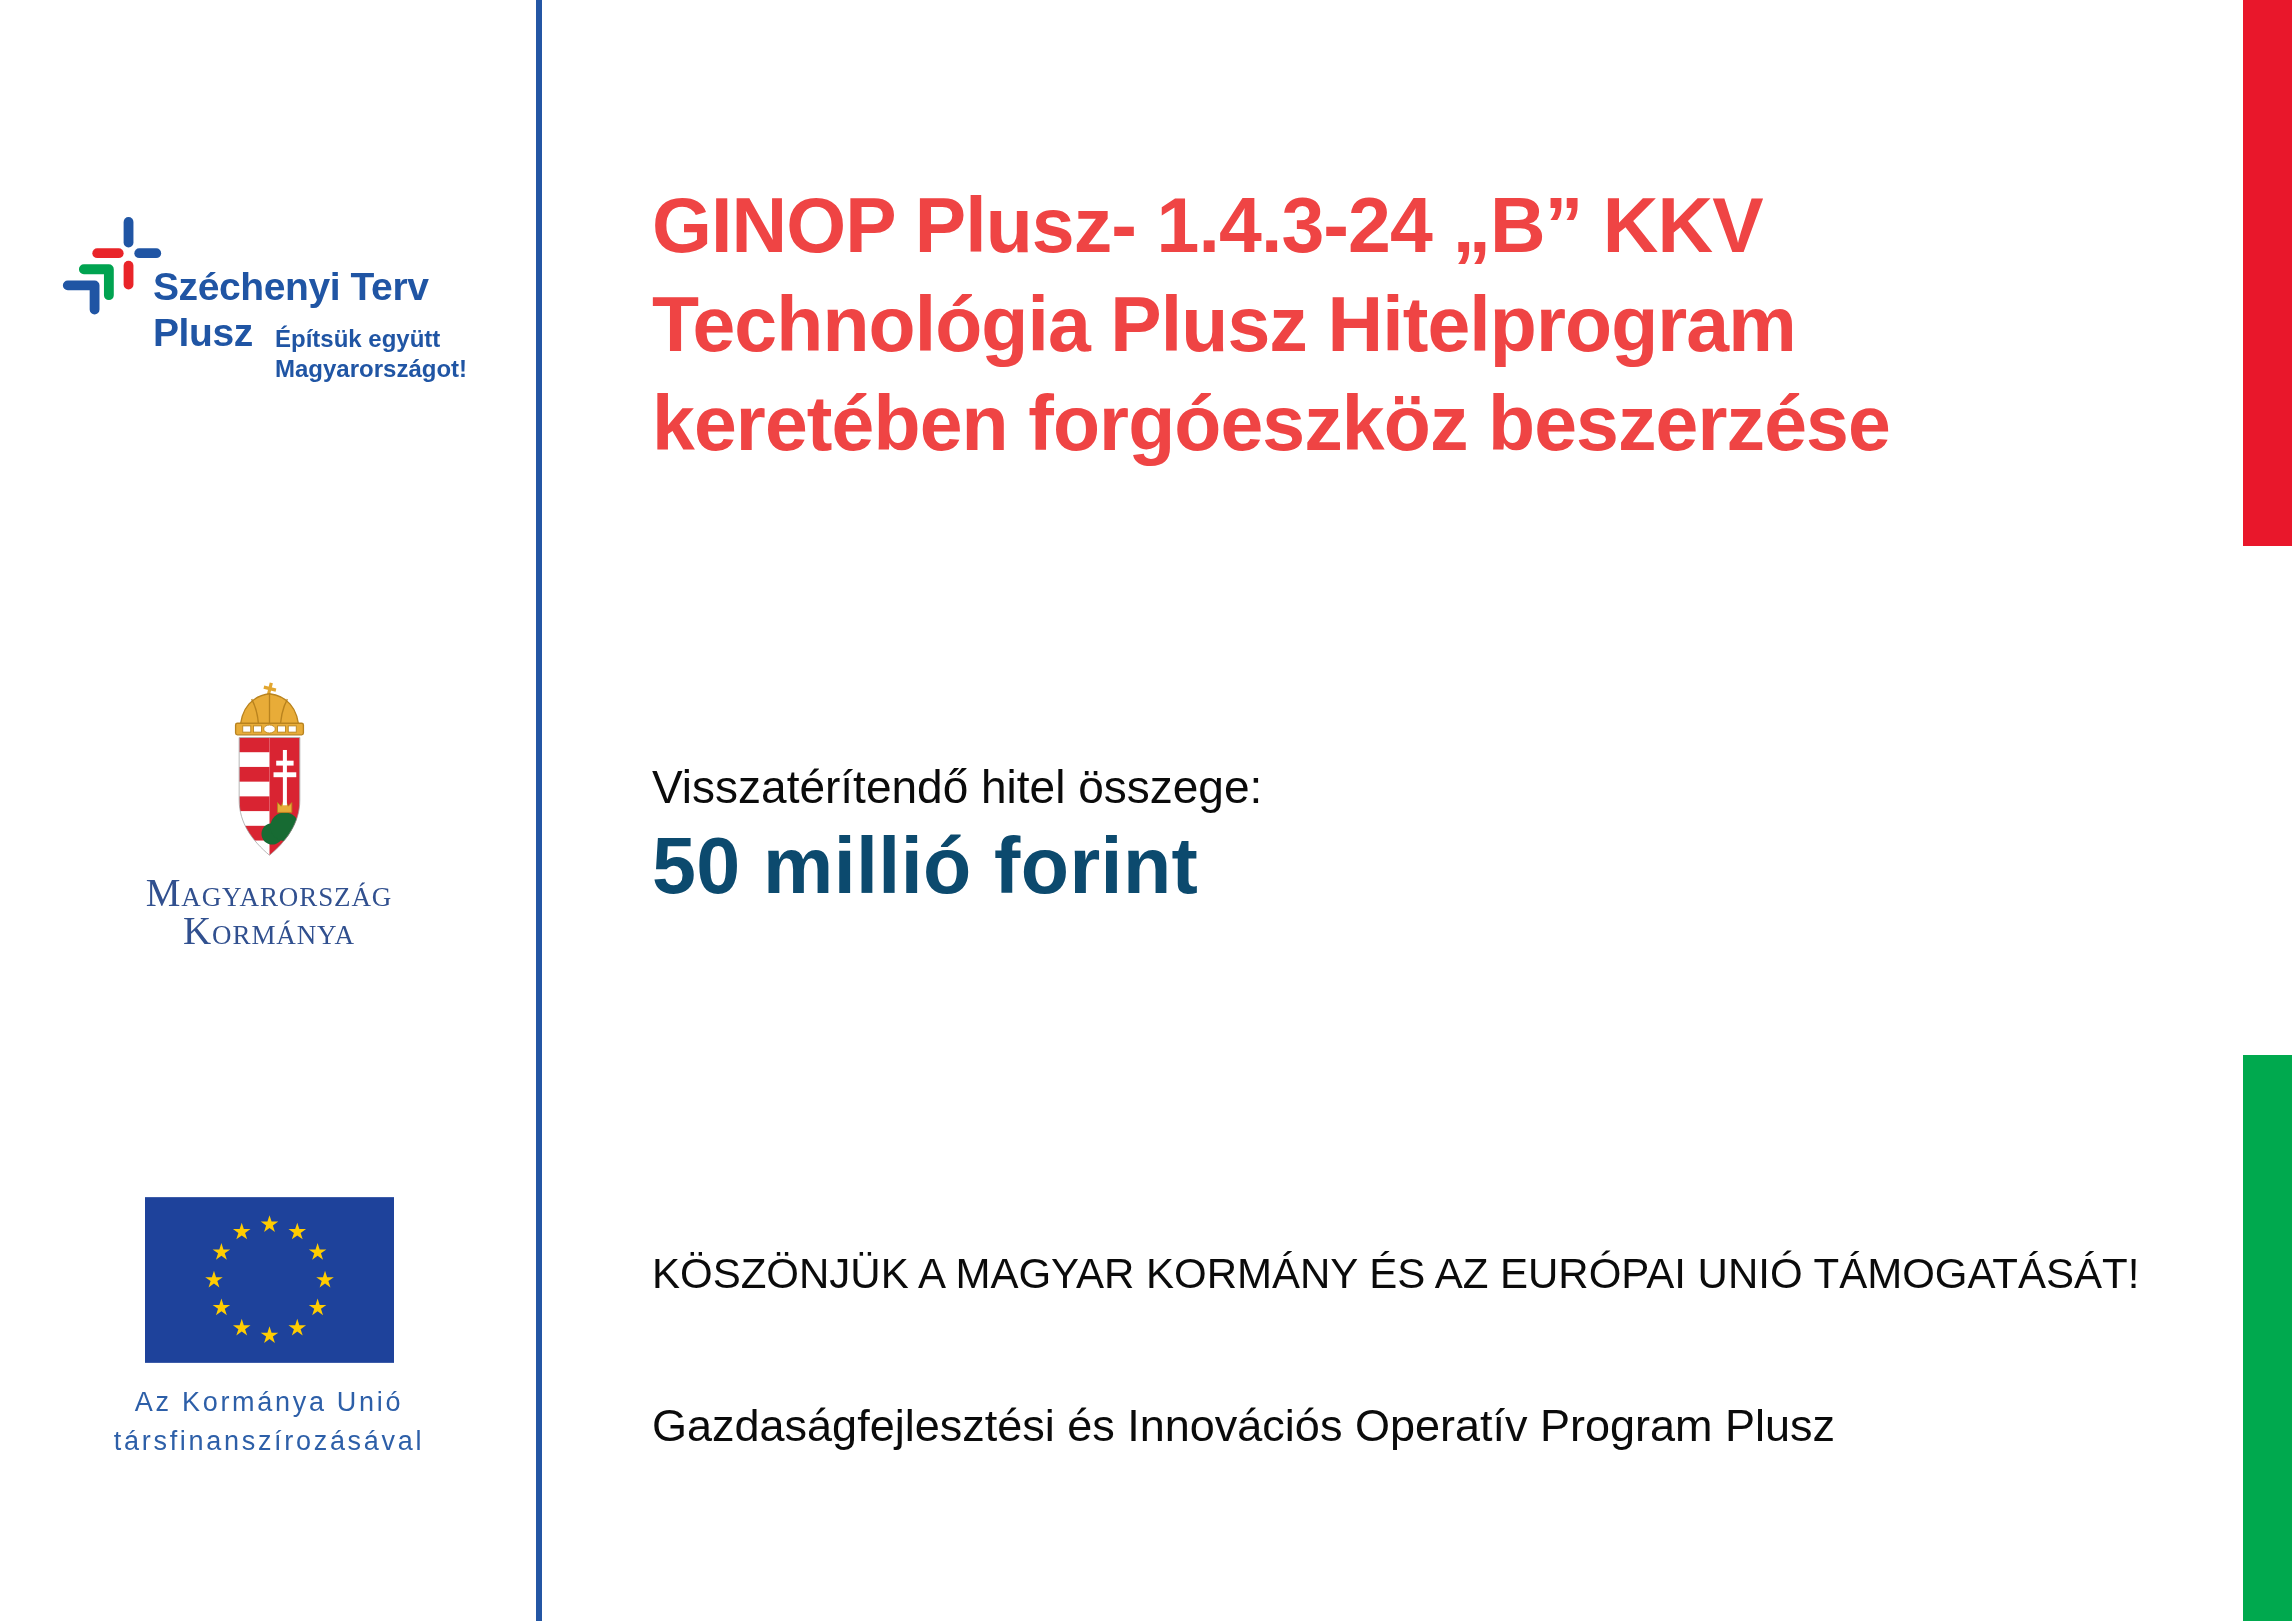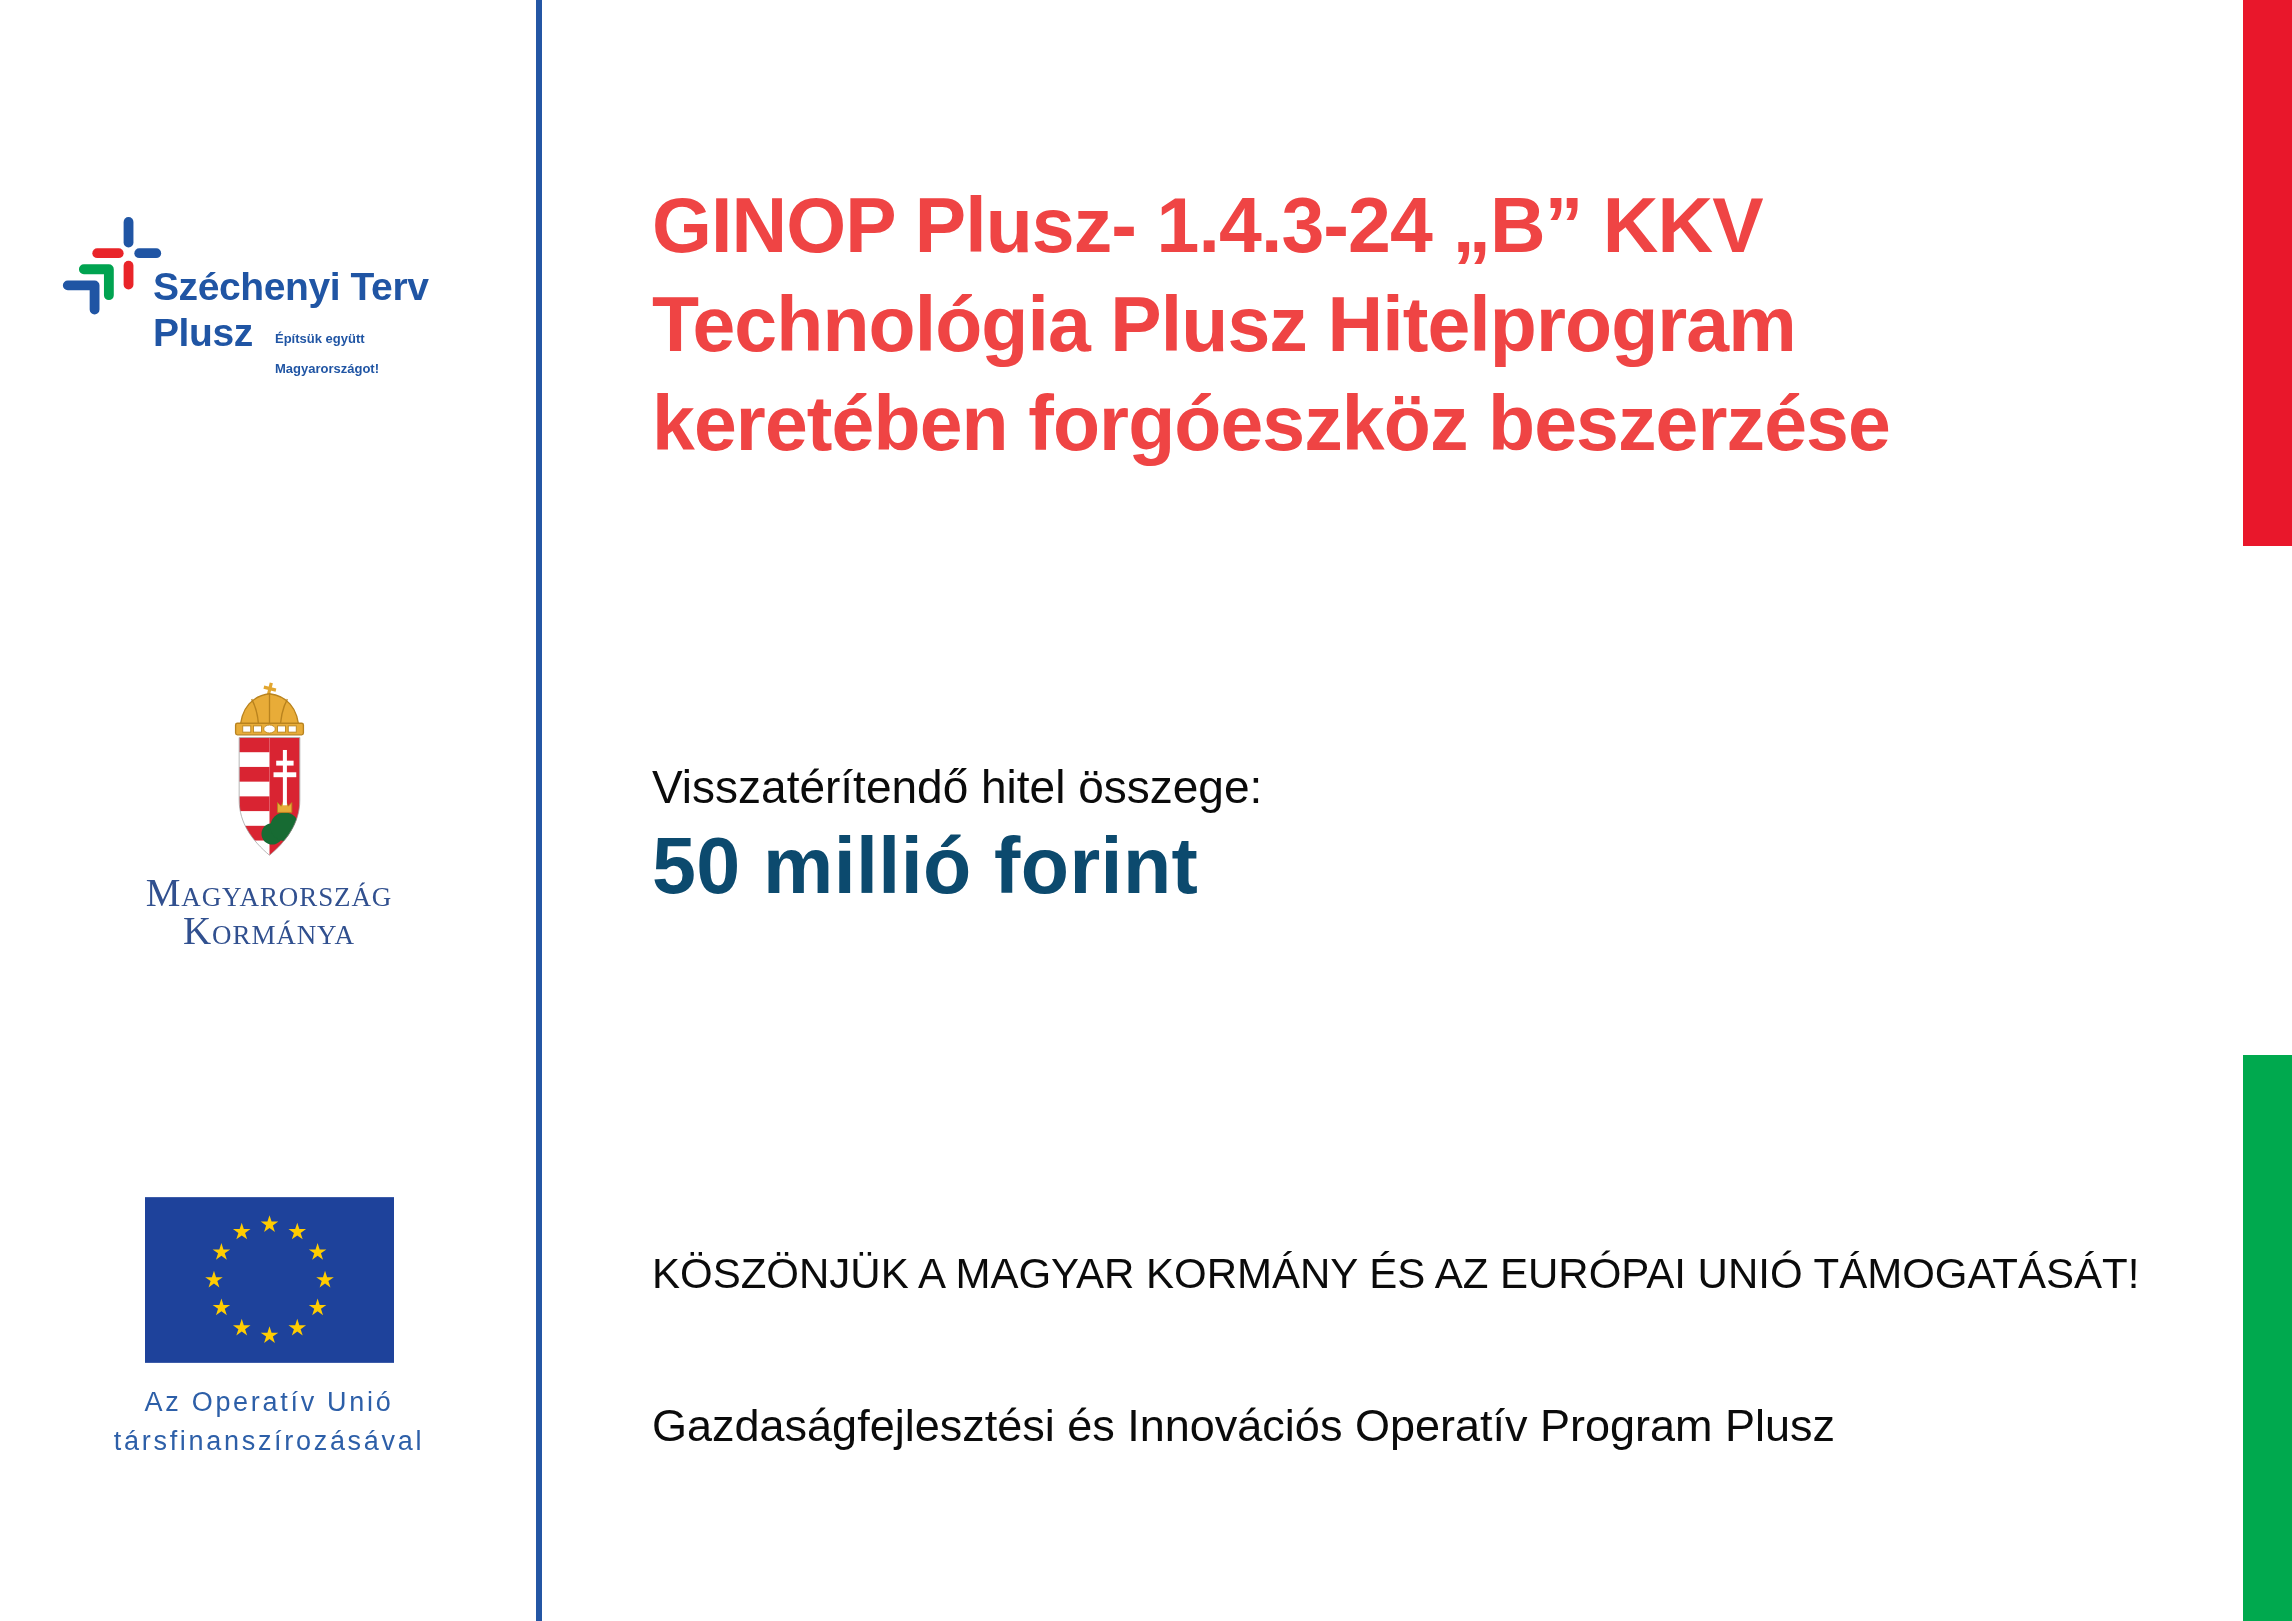"Építsük együtt" .sz-slogan { font-size: 13px -> 24px }
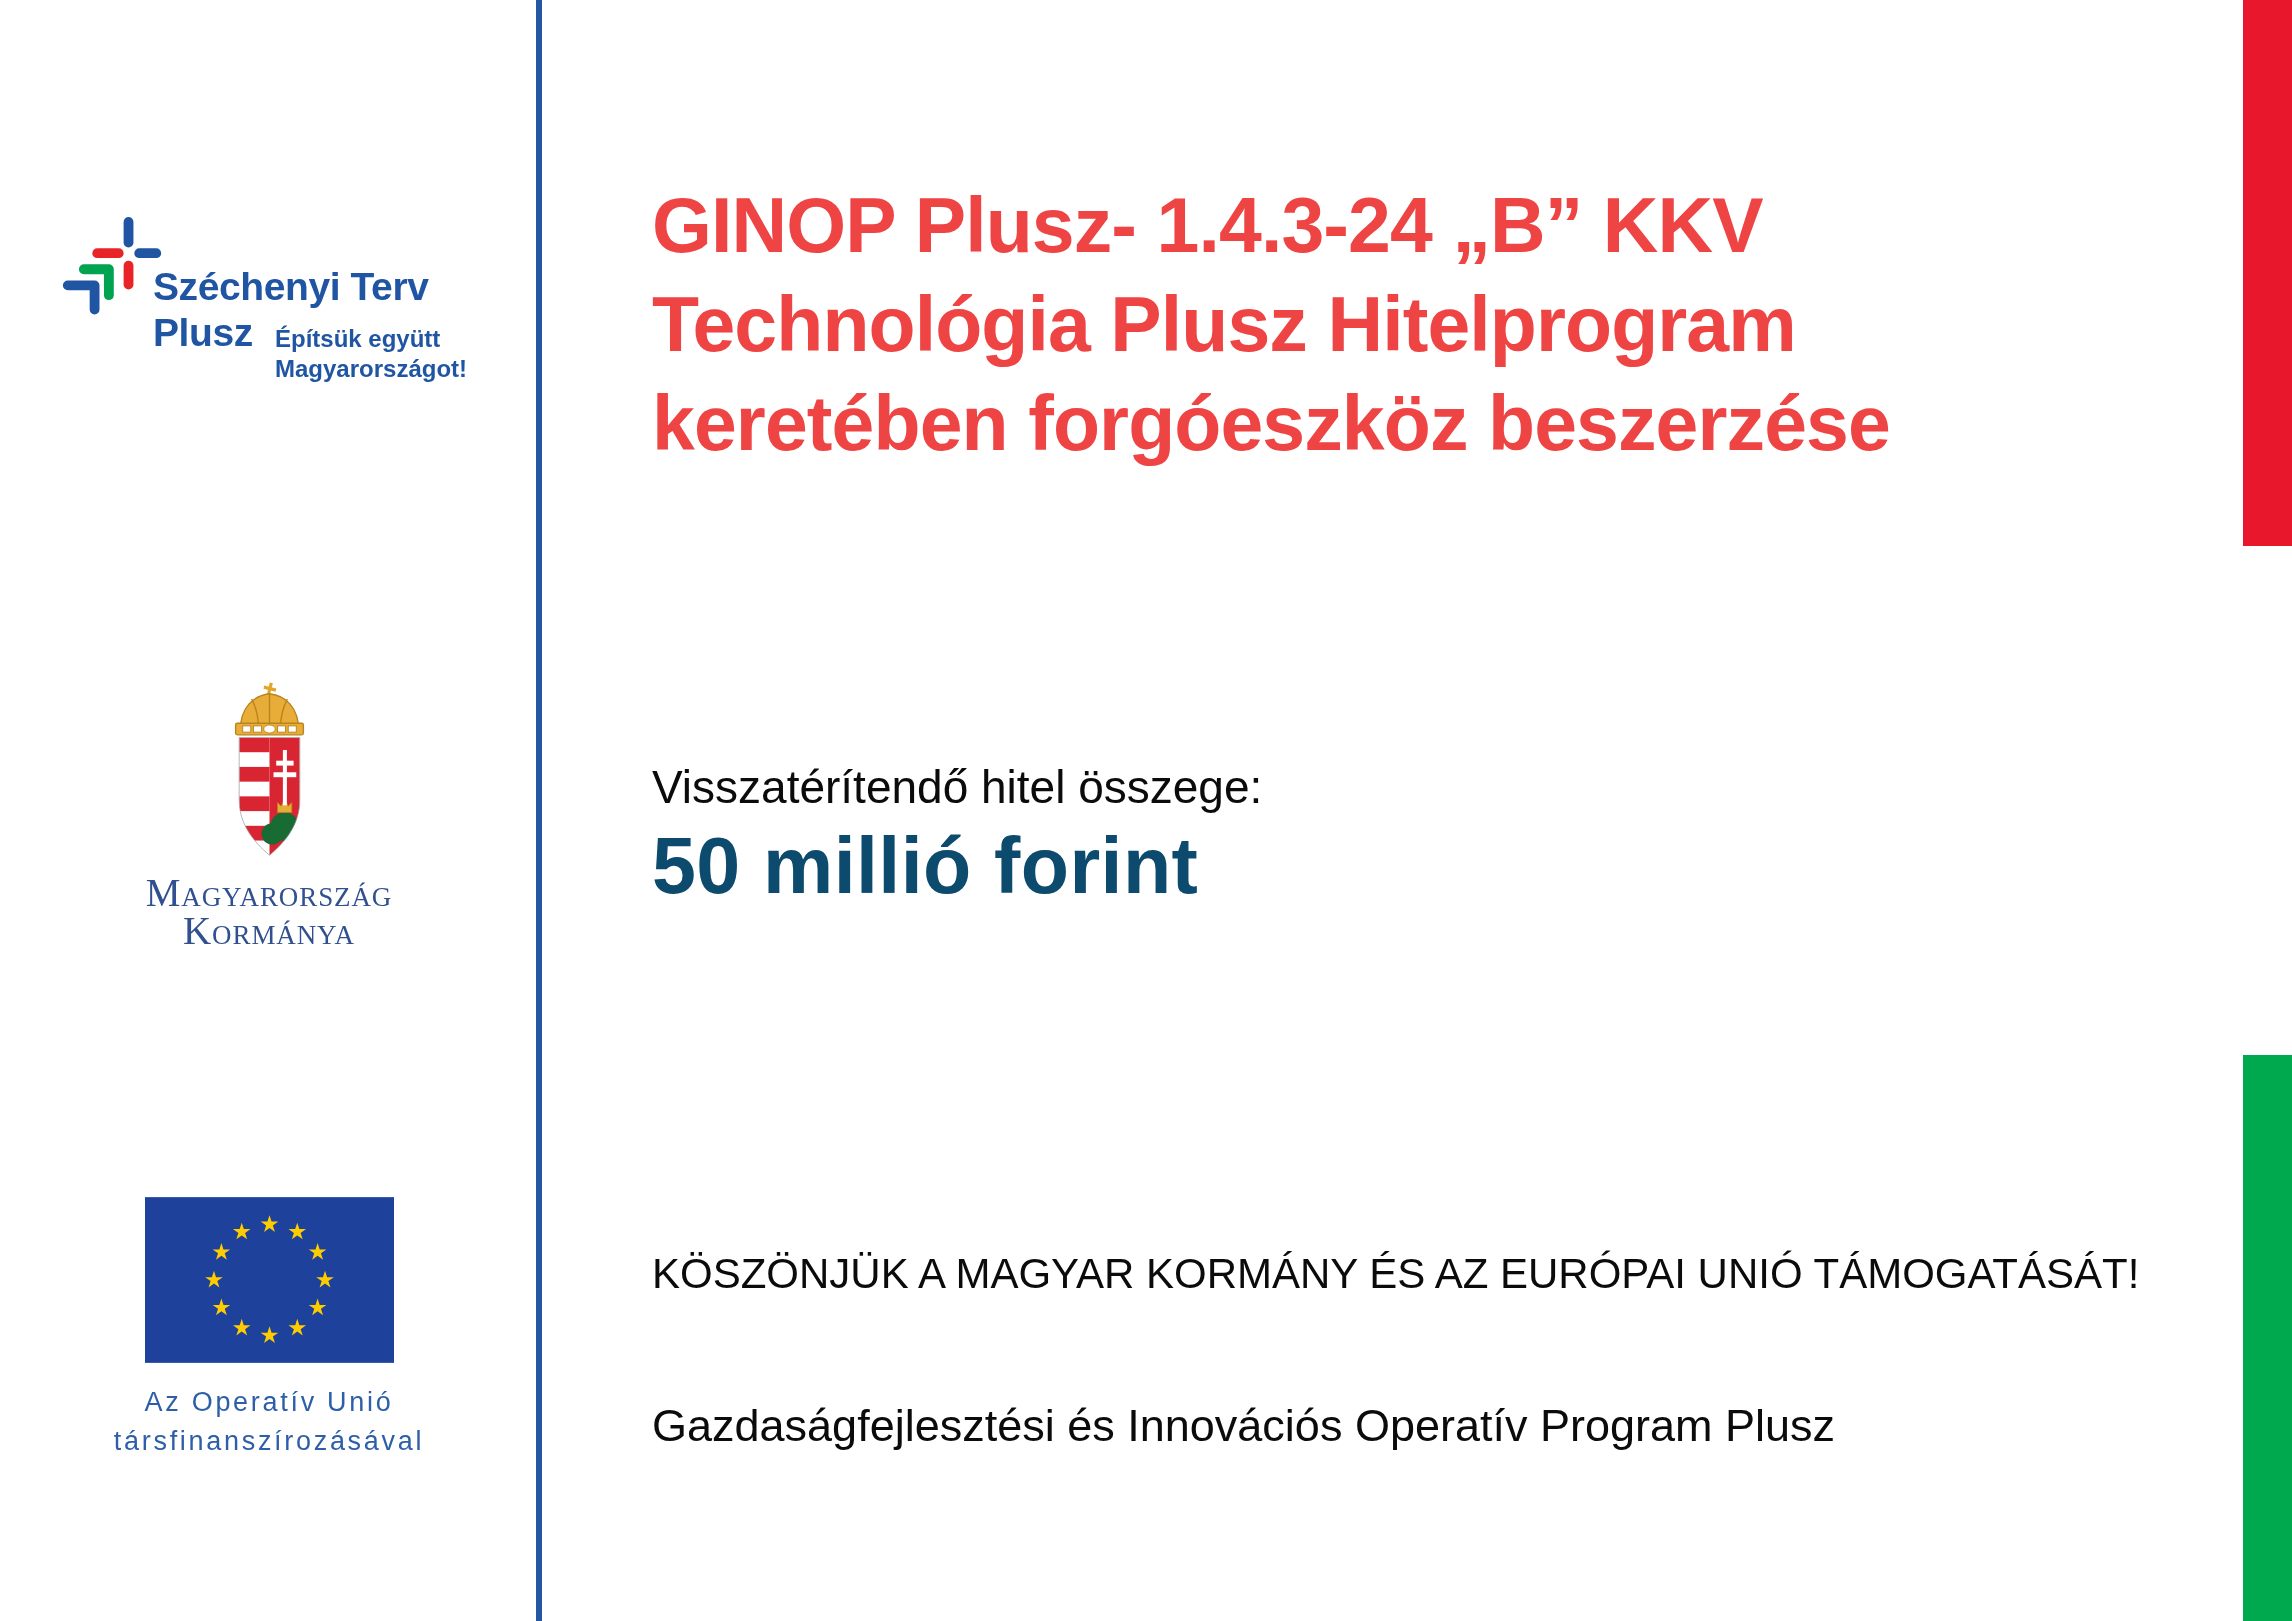"Az Operatív Unió" div { text: Operatív -> Kormánya }
